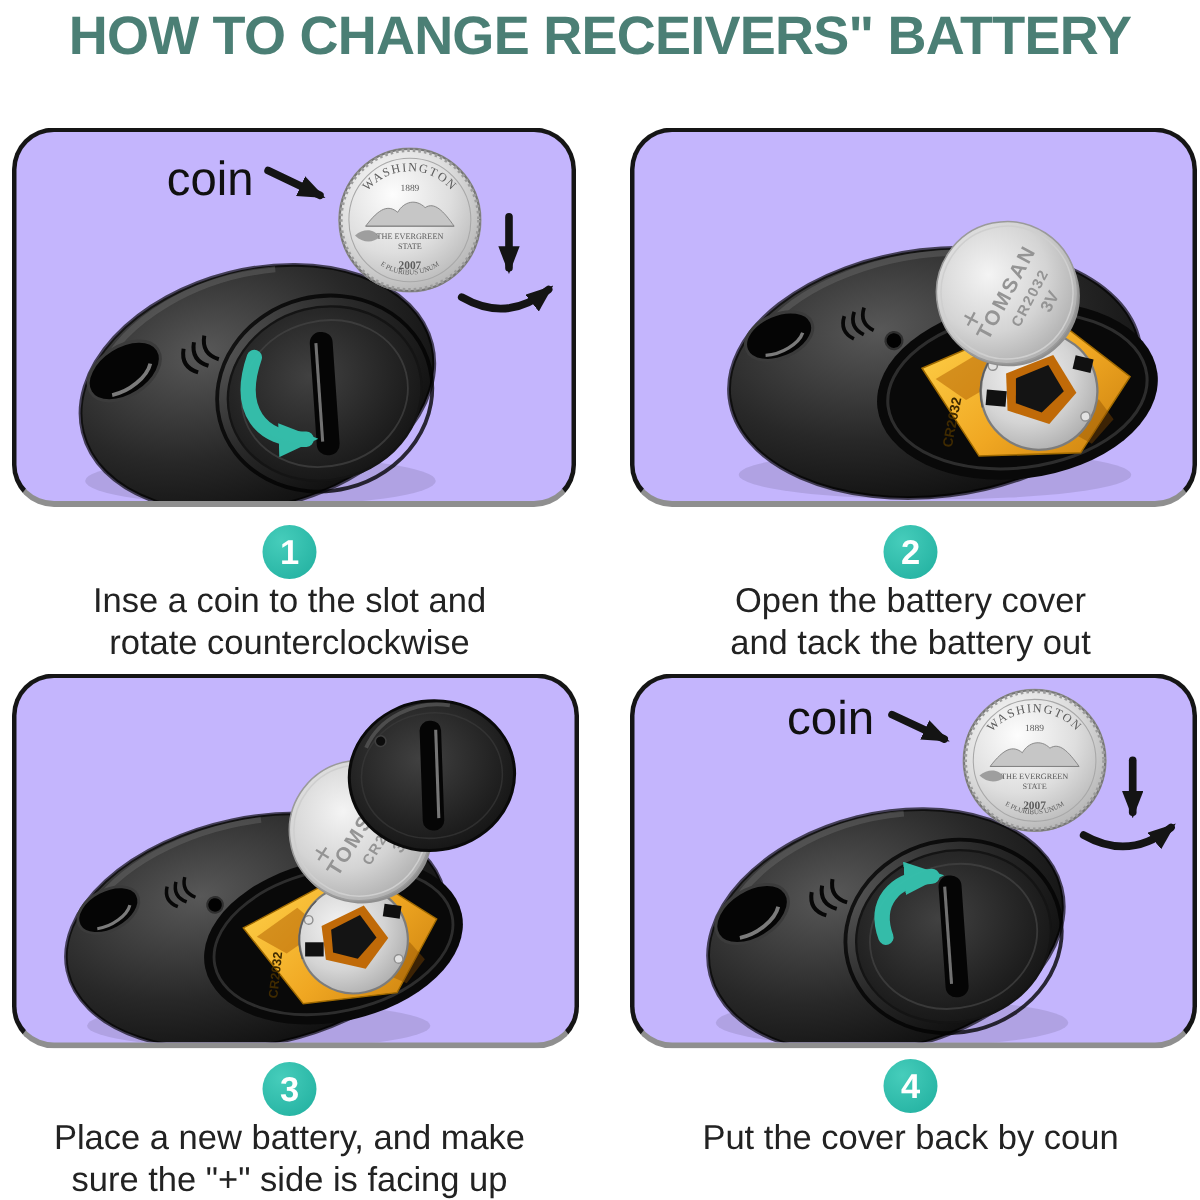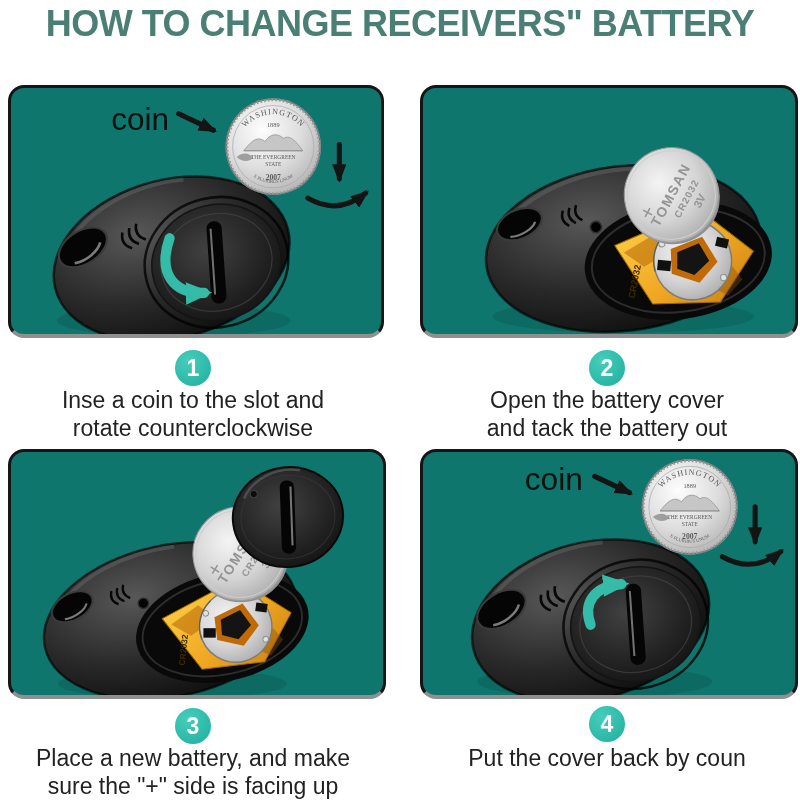"coin" .panel { background: #0f766e -> #c4b5fd; border-radius: 16px -> 28px }
